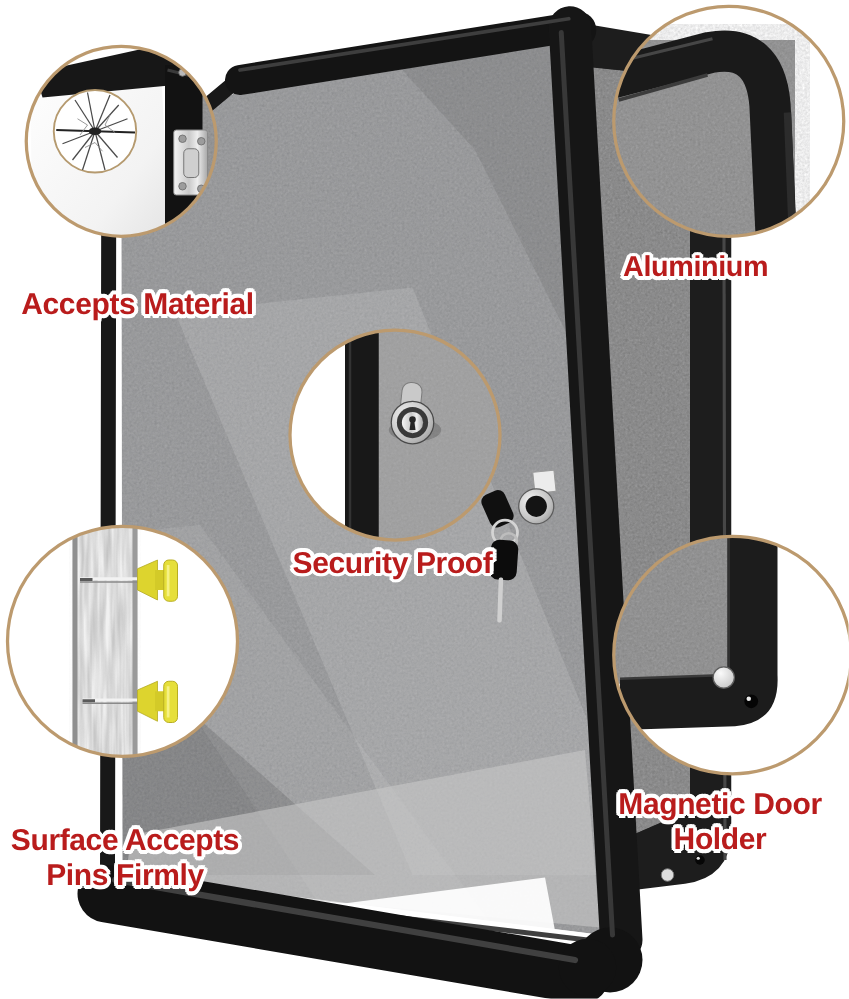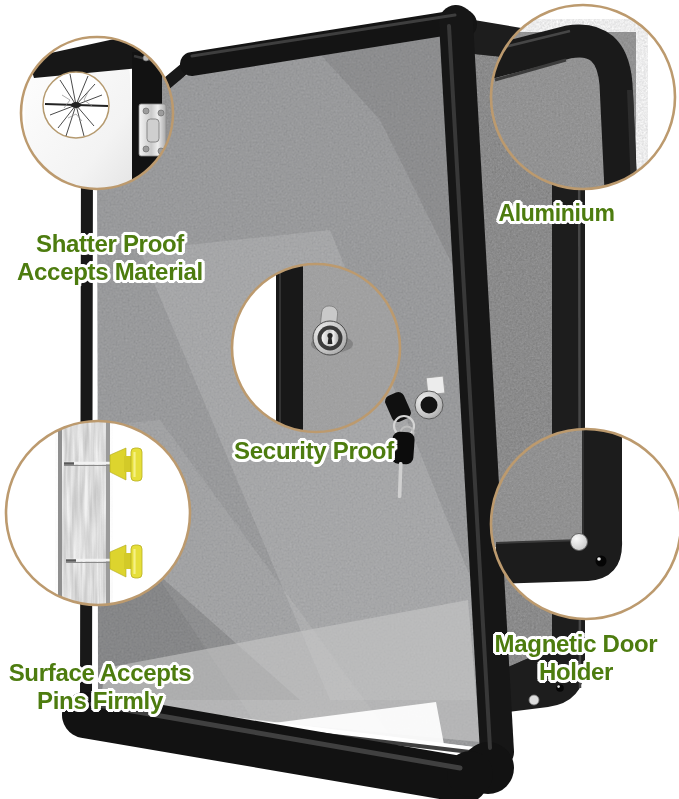"Aluminium" .feature-label { color: #4d7c0f -> #b91c1c }
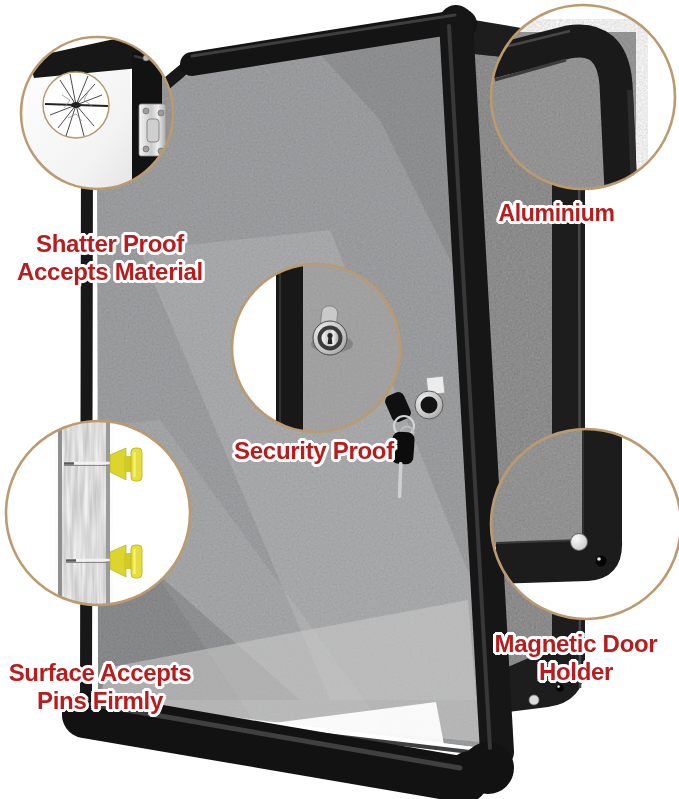"Shatter Proof" div { html: <div>Shatter Proof</div> -> none }
